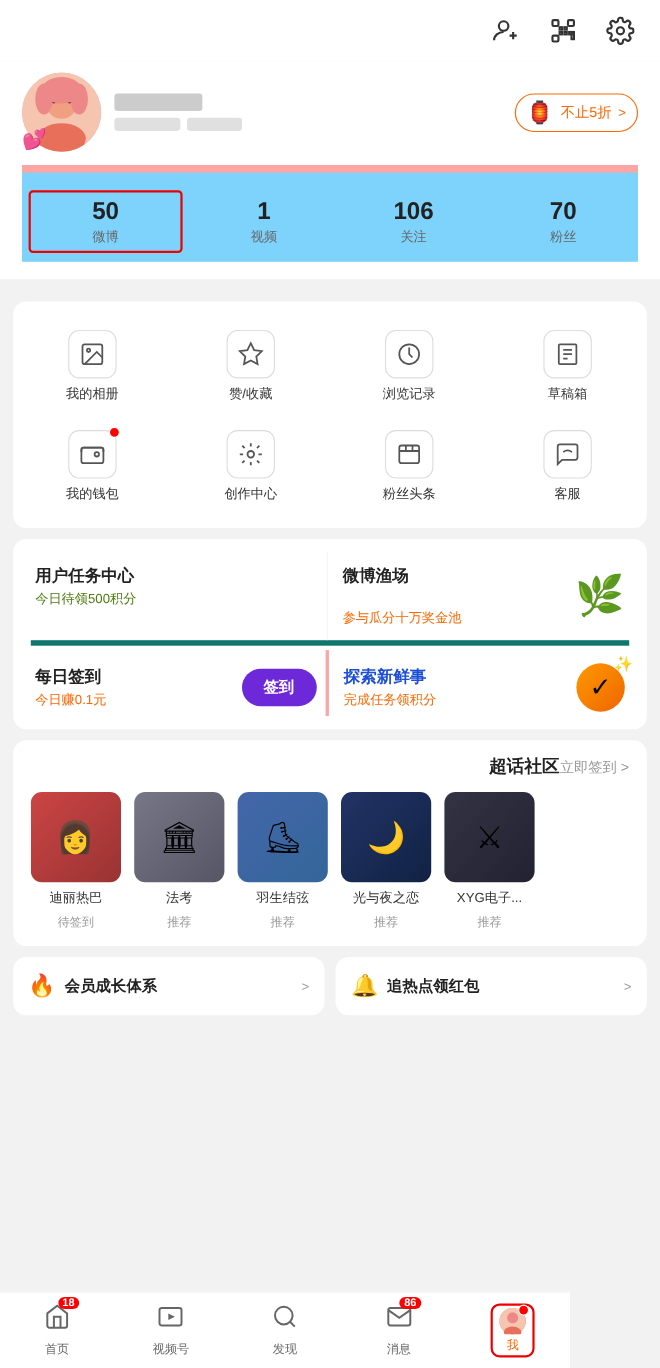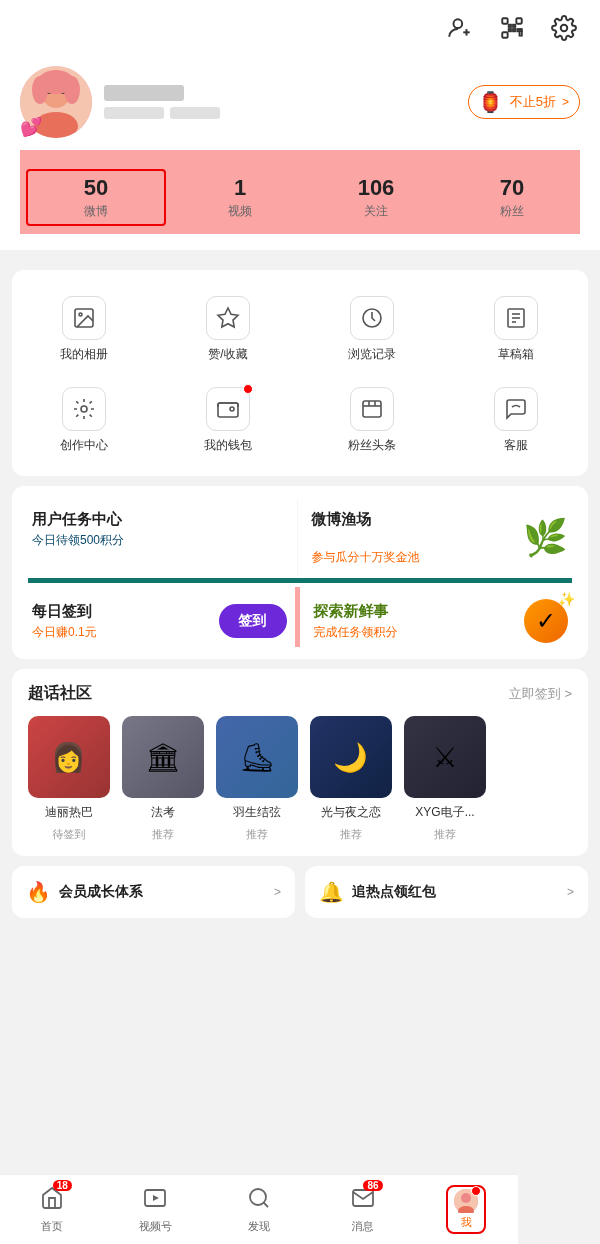"50" .stats-row { background: #fca5a5 -> #7dd3fc; border-top: 3px solid #fca5a5 -> 7px solid #fca5a5 }
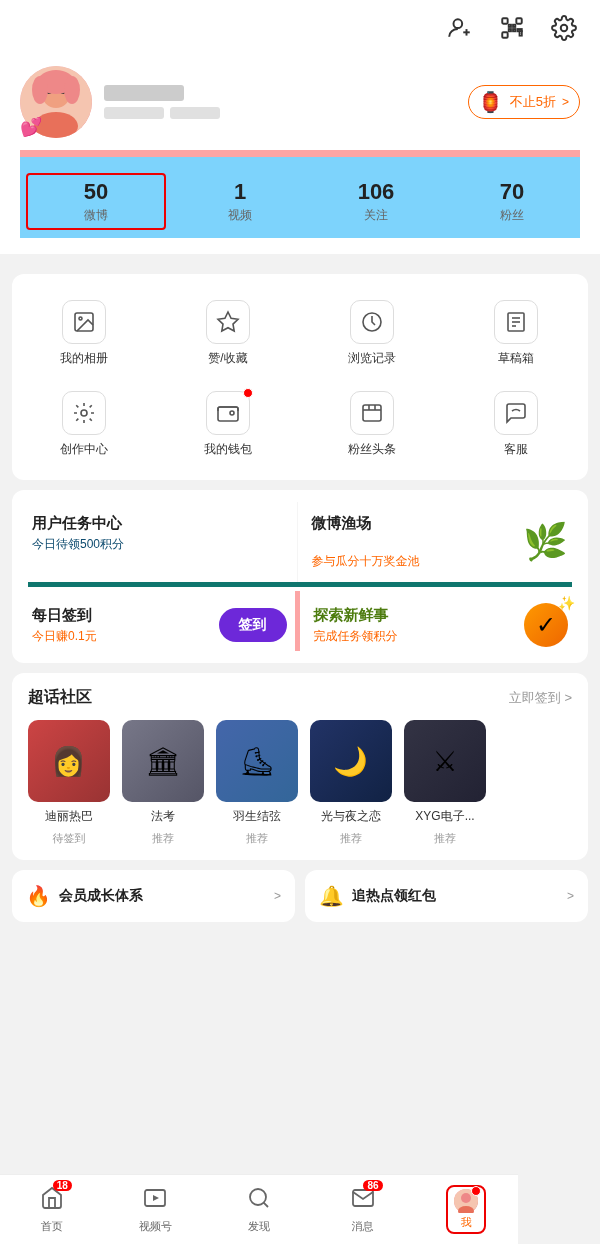"创作中心" div.menu-item { order: before "我的钱包" -> after "我的钱包" }
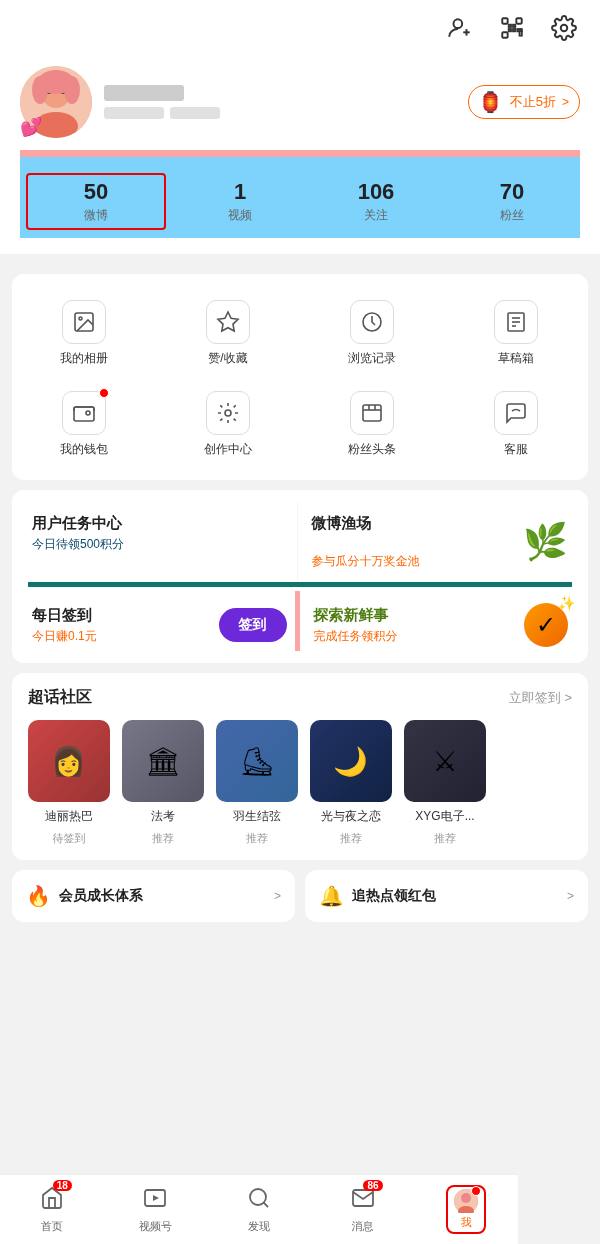"今日待领500积分" div { color: #0c4a6e -> #4d7c0f }
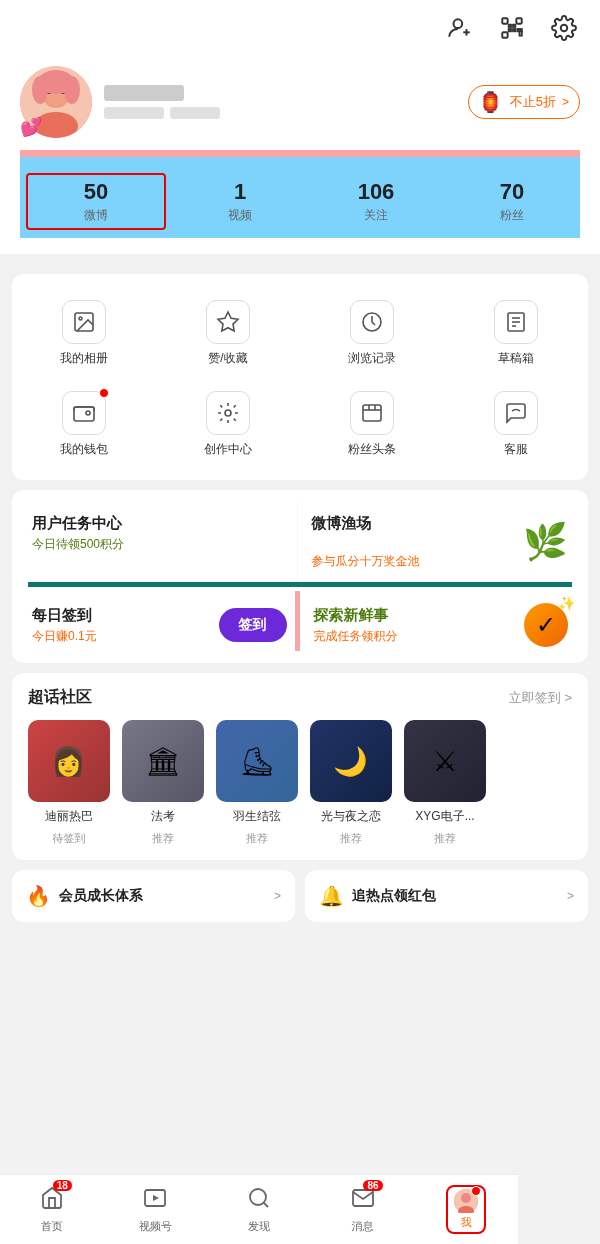"每日签到" div { border-right: 5px solid #fca5a5 -> 3px solid #fca5a5 }
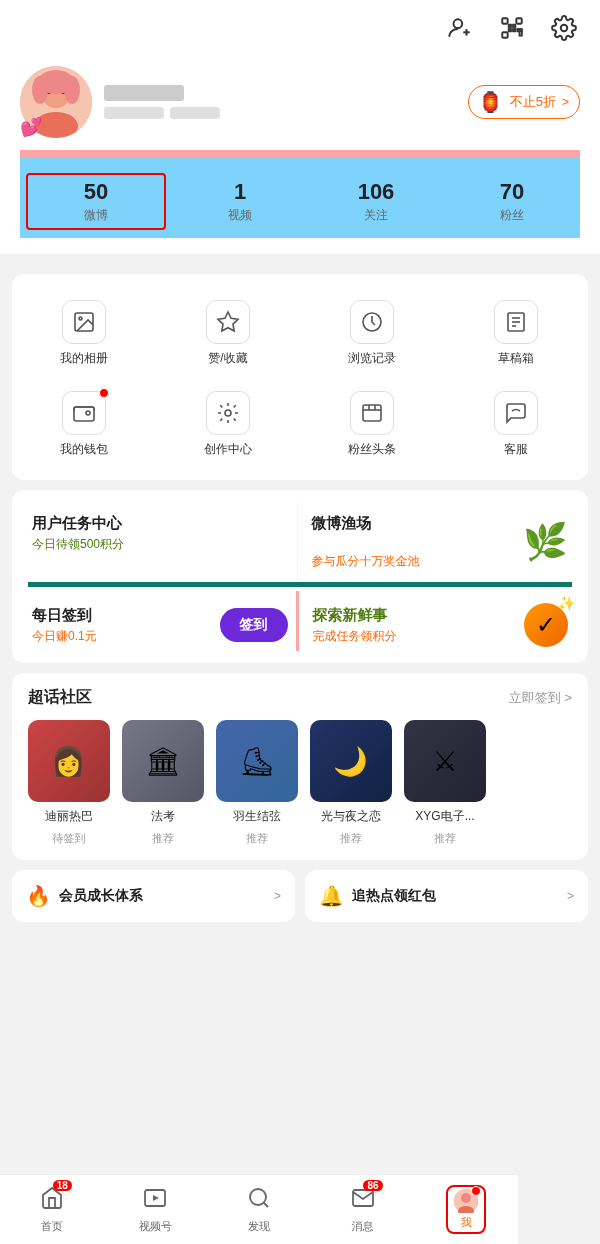"探索新鲜事" div { color: #4d7c0f -> #1d4ed8 }
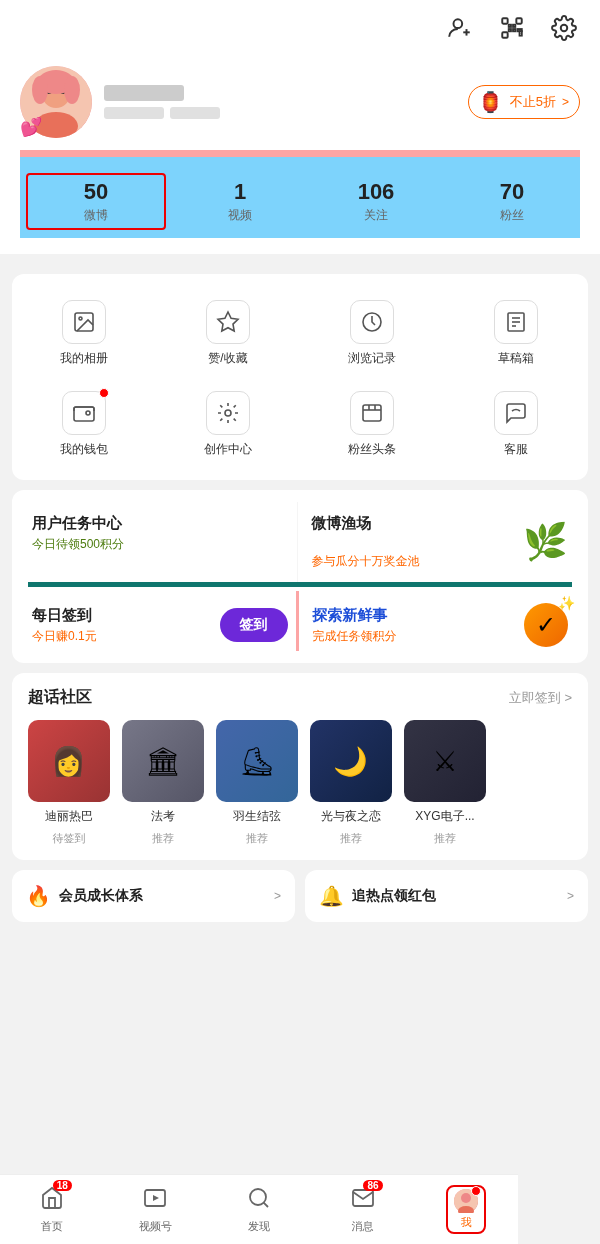"超话社区" .section-header { justify-content: space-between -> flex-end }
